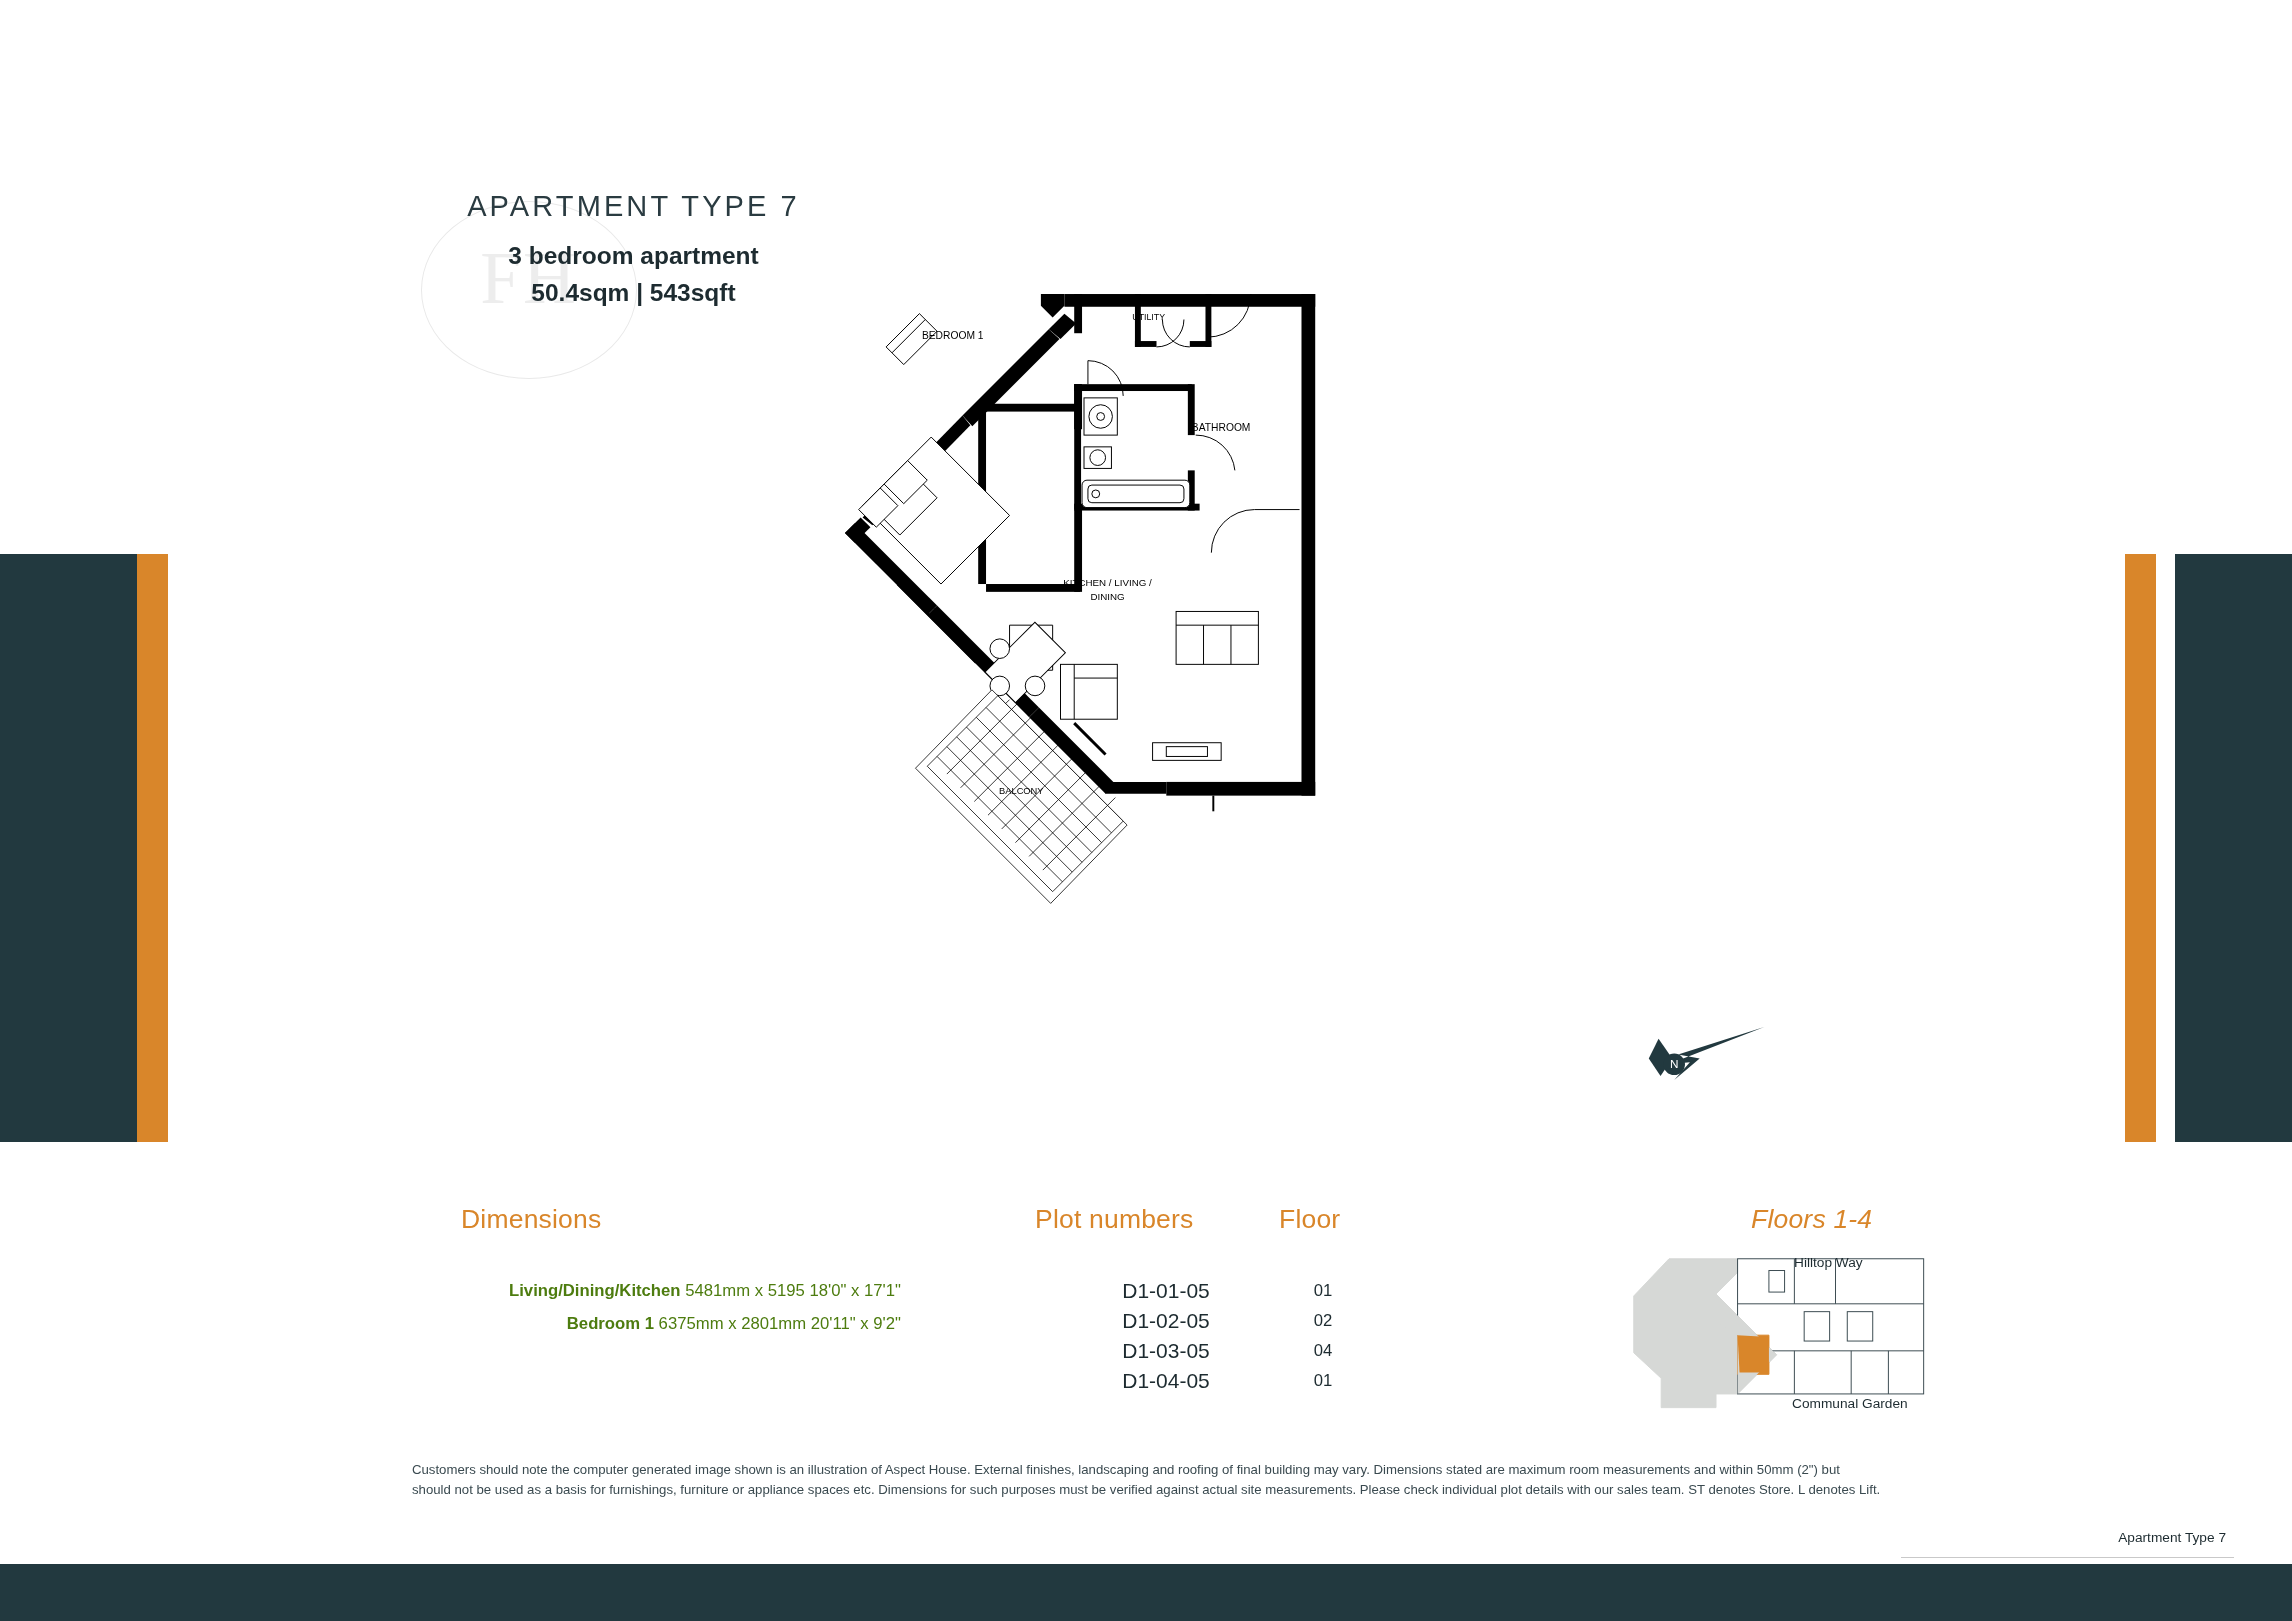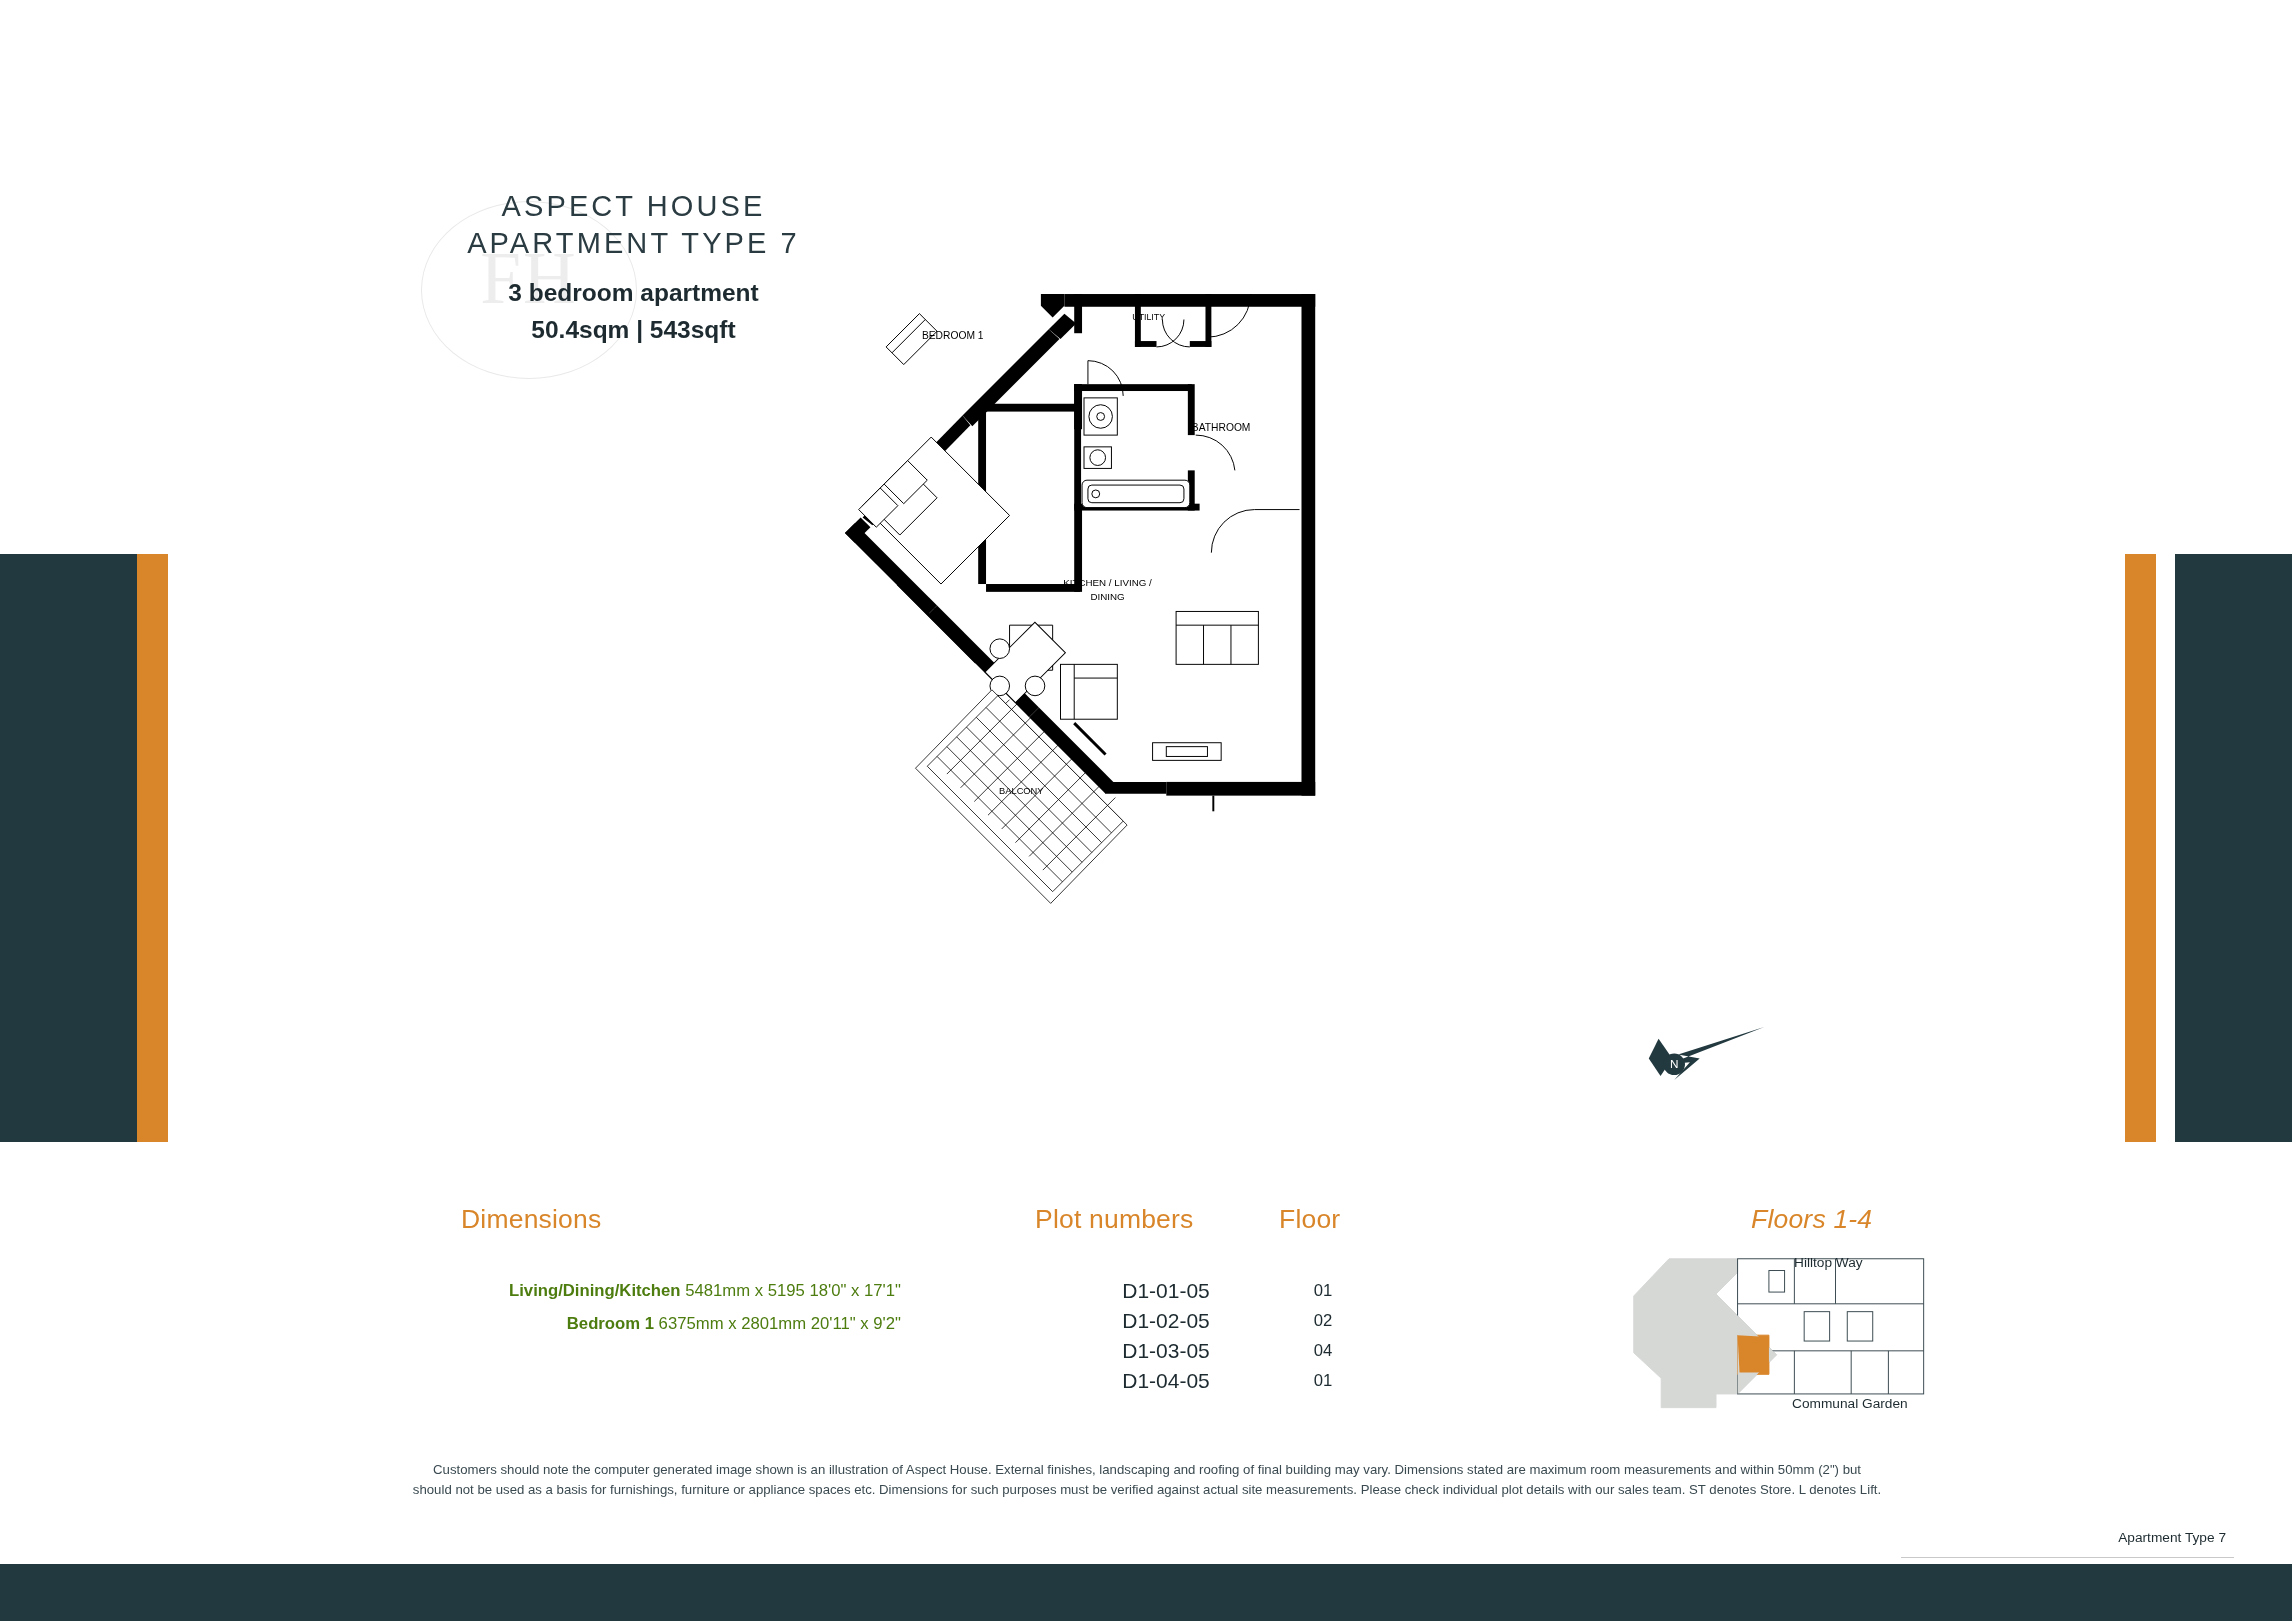"ASPECT HOUSE" div.h-line1 { html: <div>ASPECT HOUSE</div> -> none }
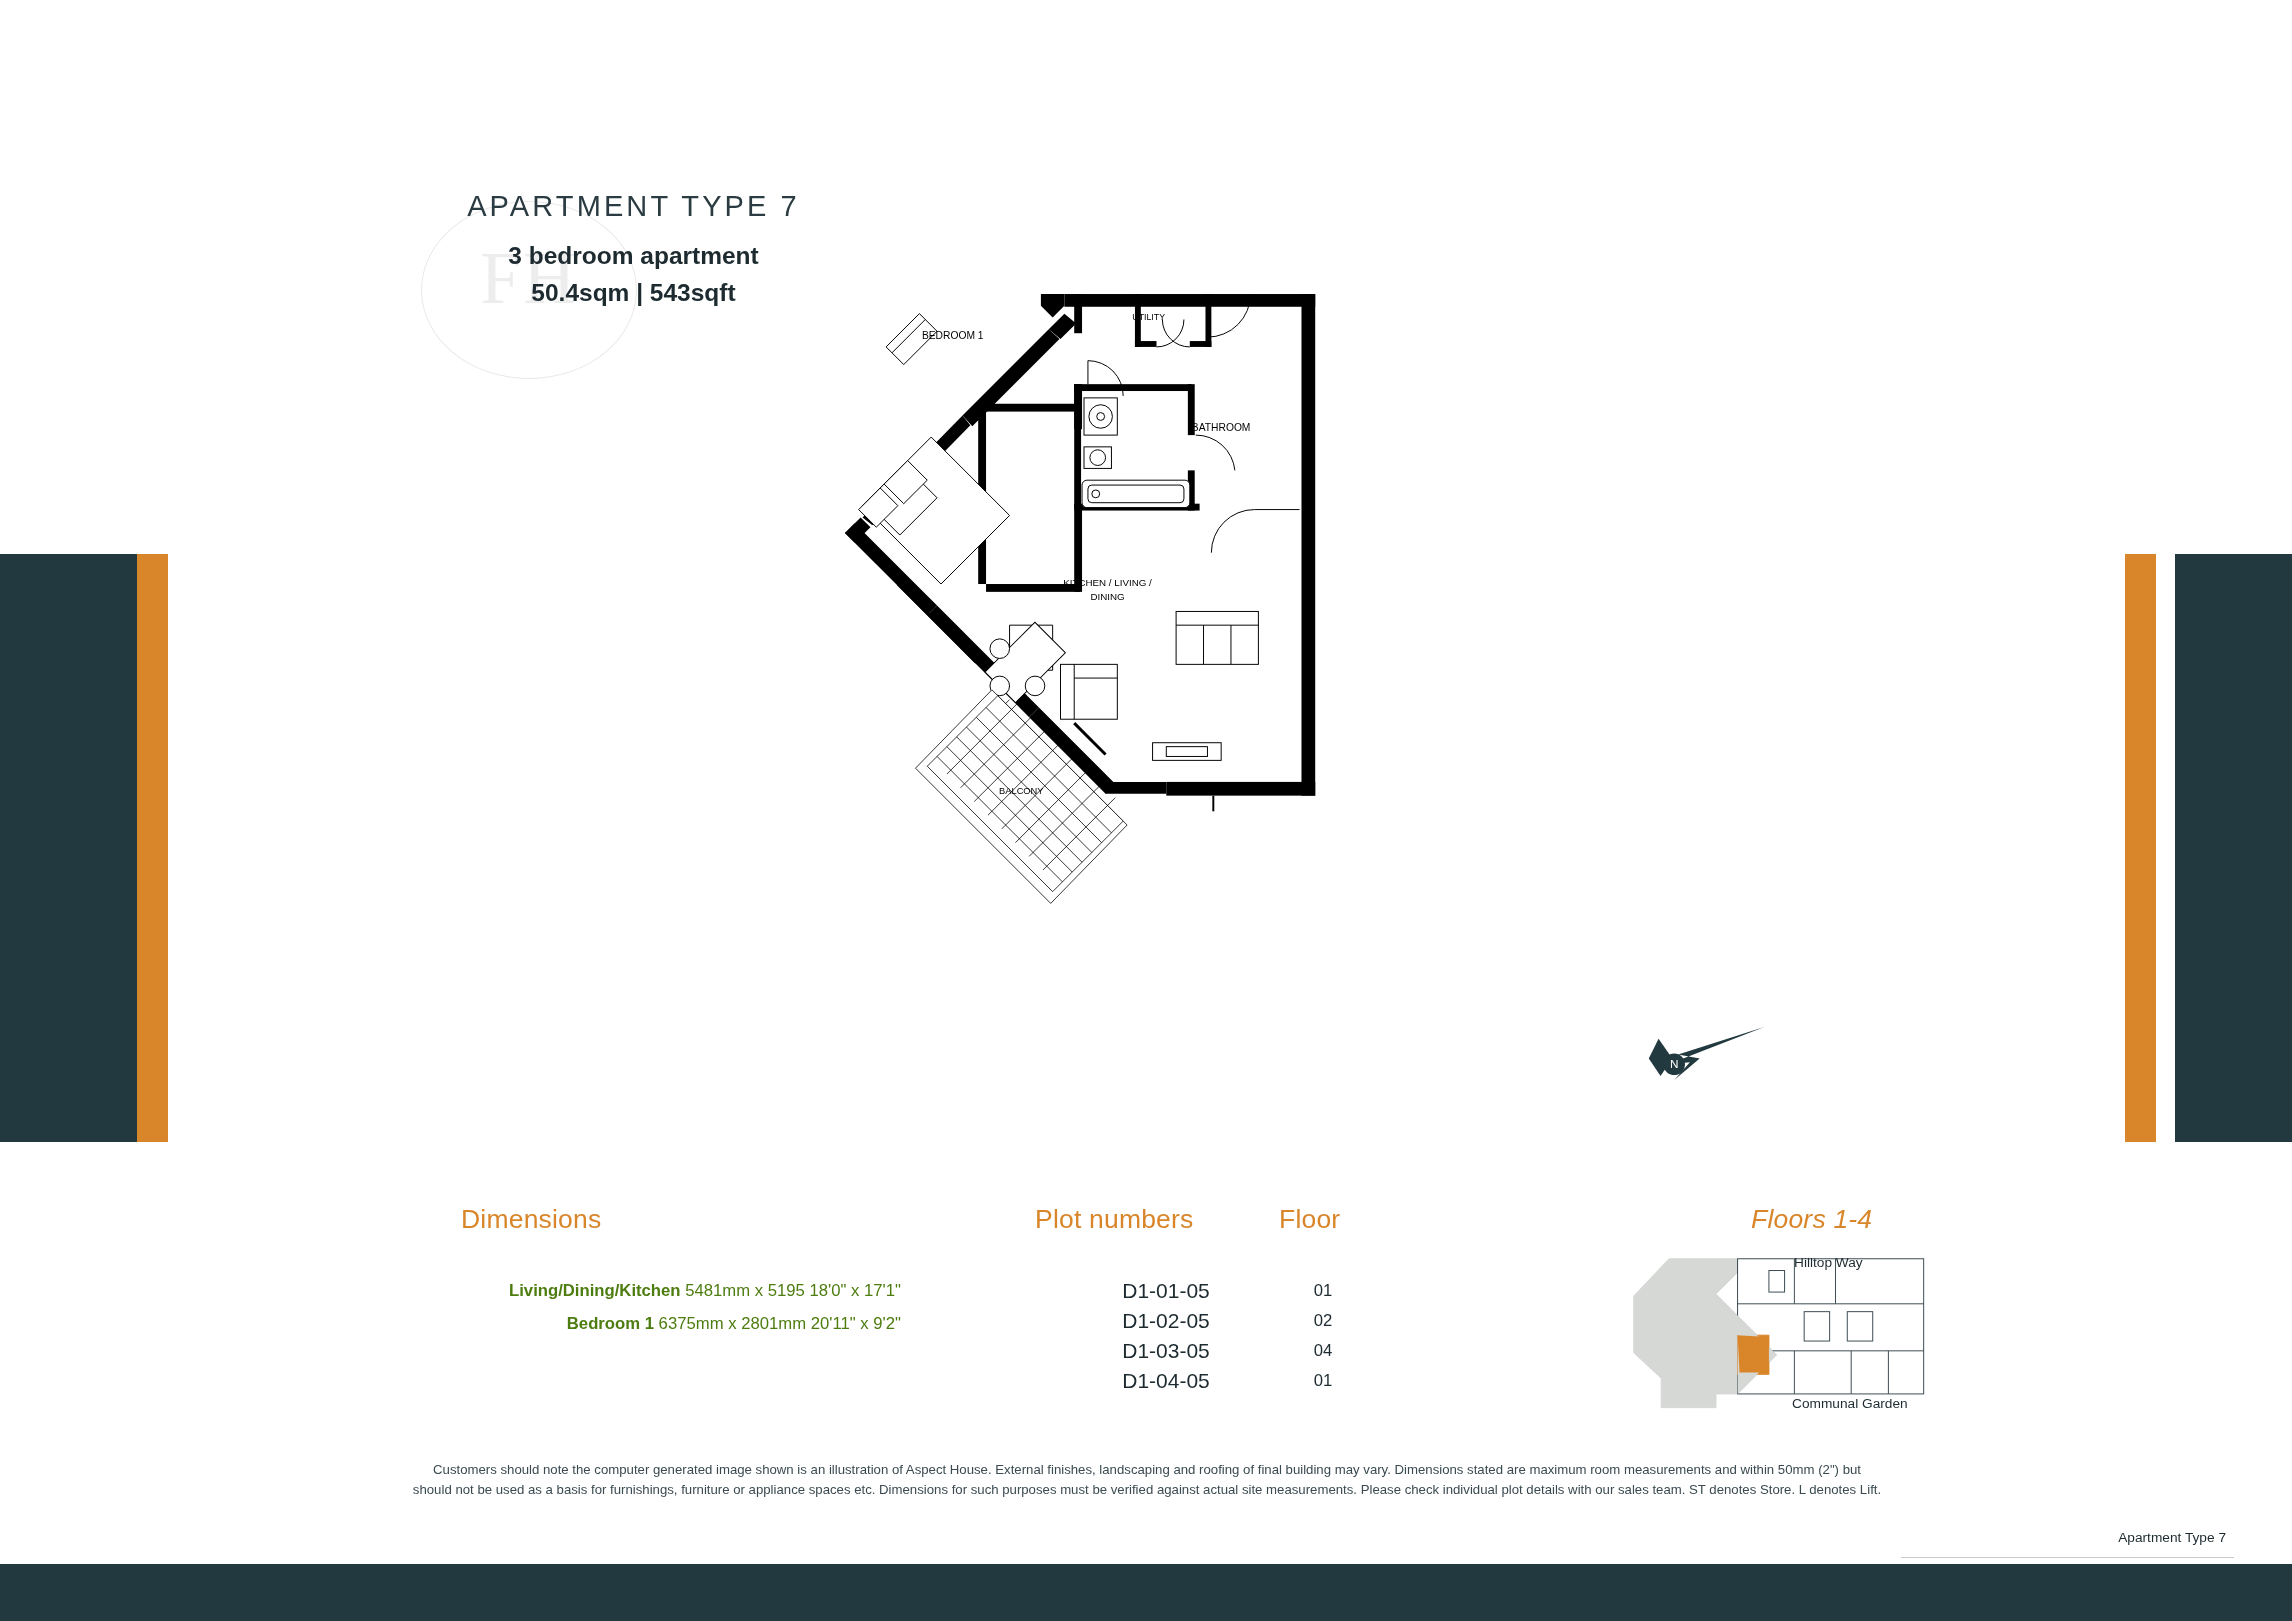"Customers should note the computer" .disclaimer { text-align: center -> left }
